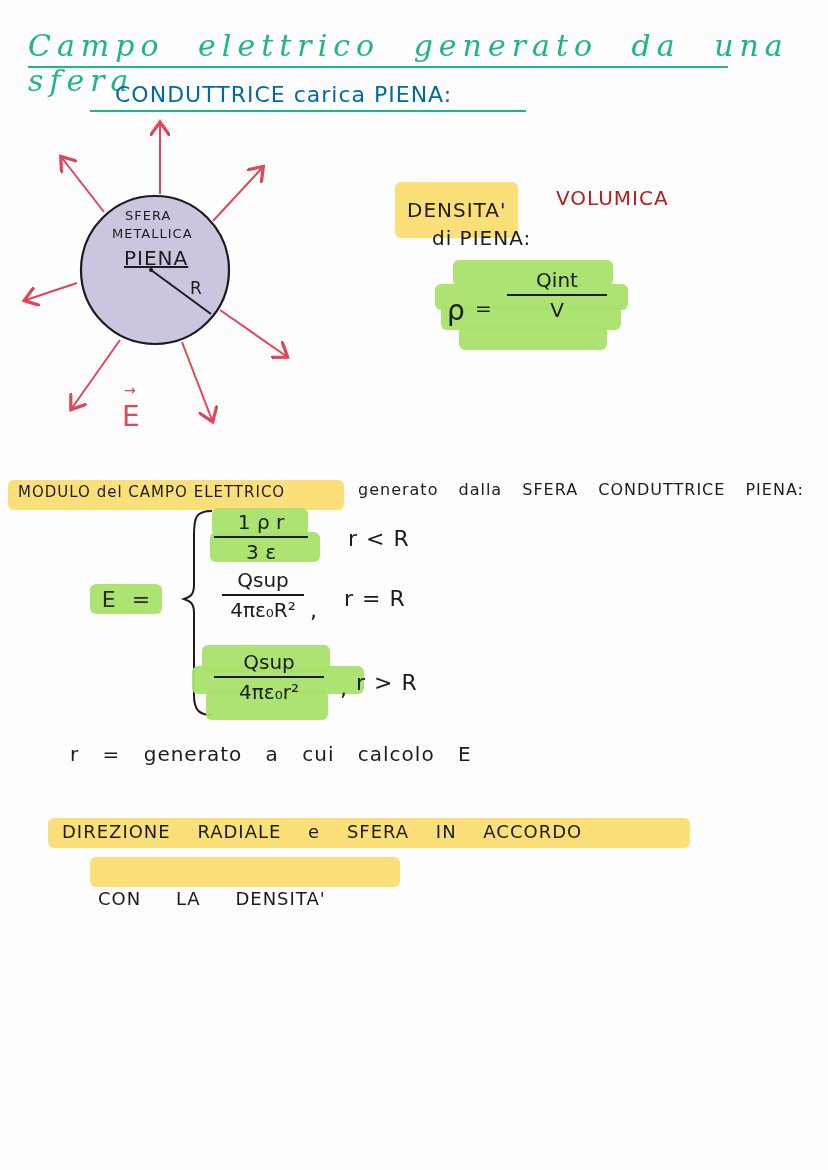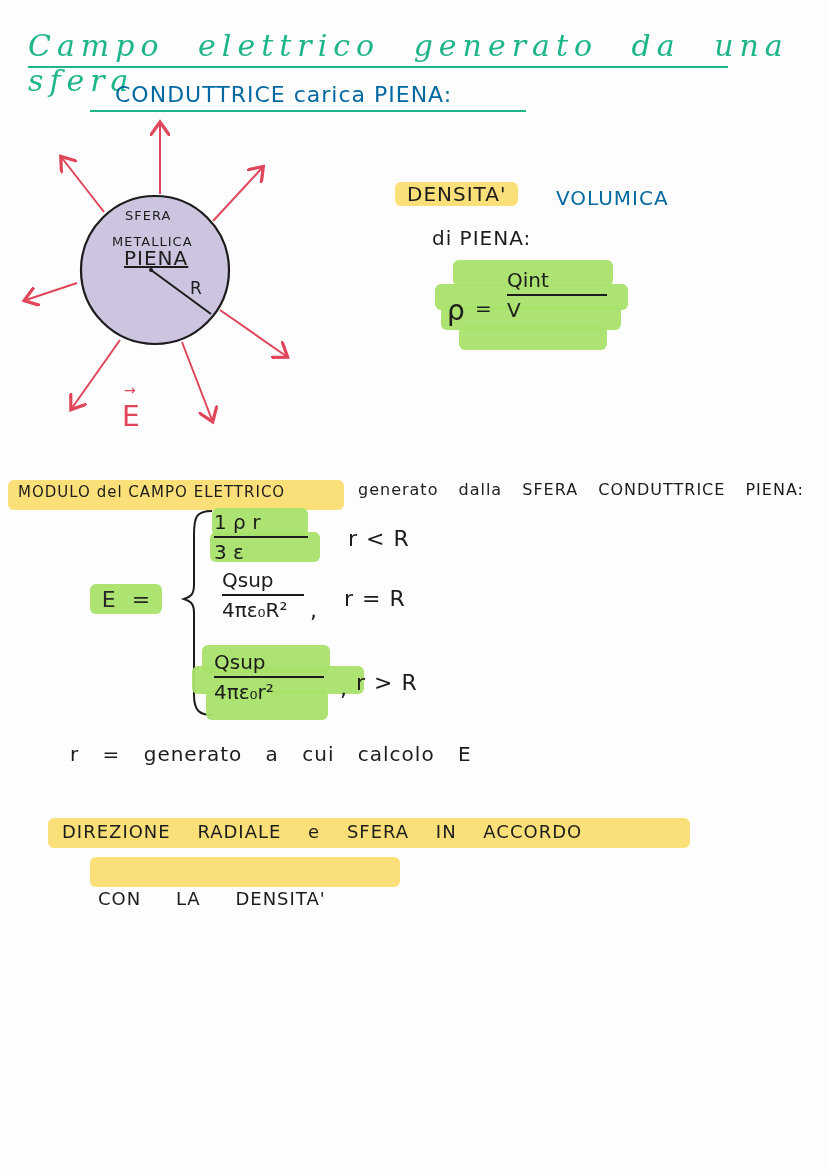"DENSITA'" .dens-label { padding: 0 12px -> 16px 12px }
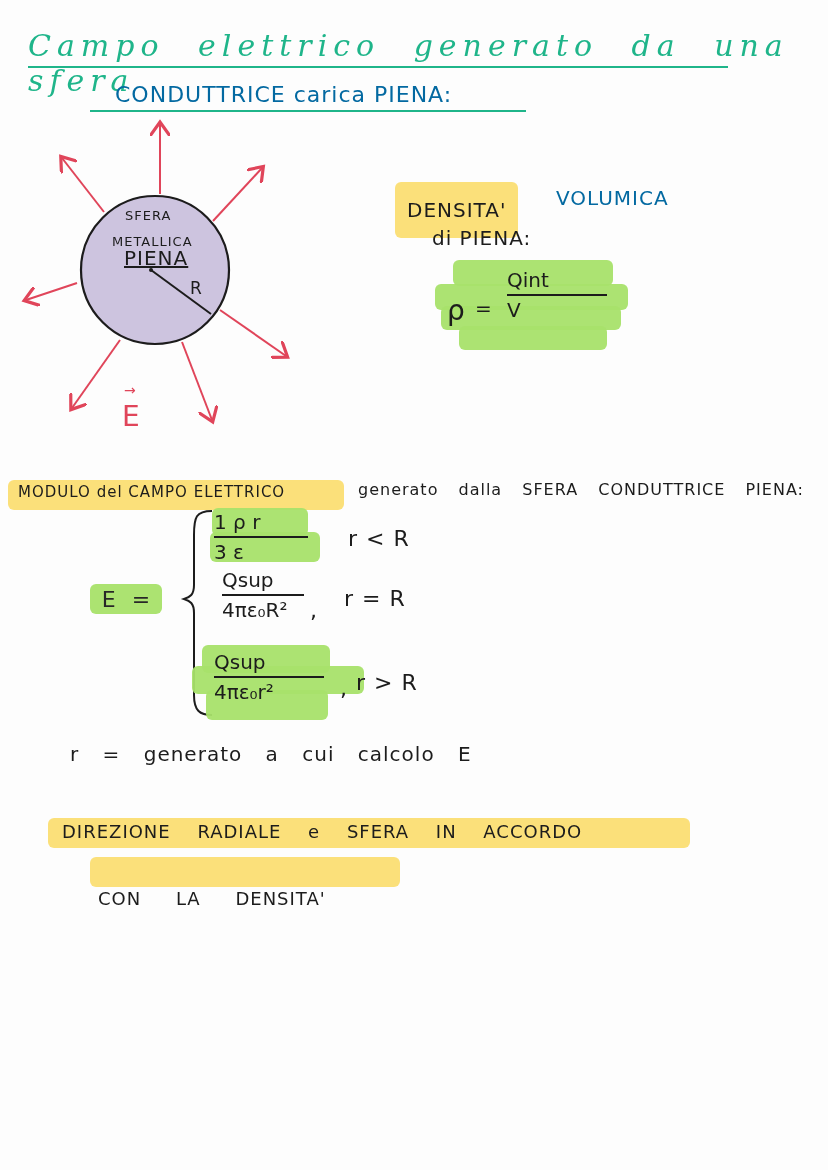"VOLUMICA" .vol-label { color: #0369a1 -> #b91c1c }
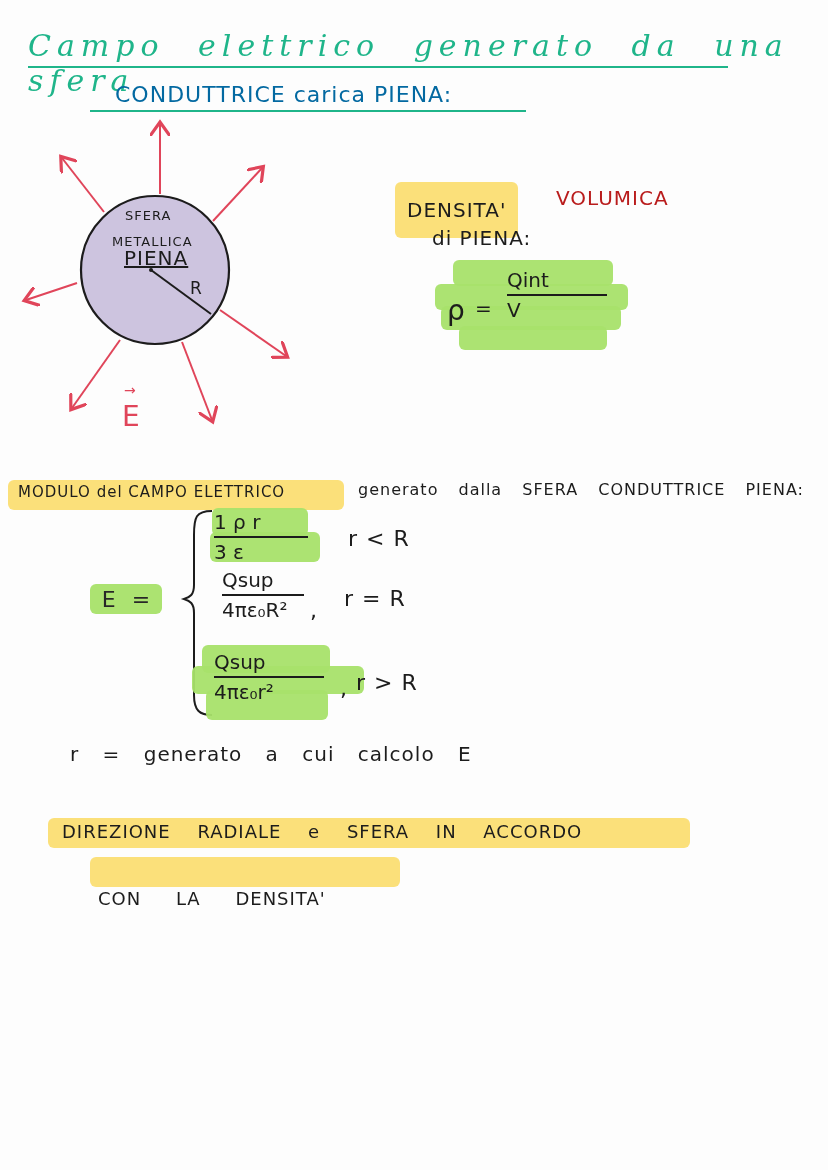"METALLICA" div.abs { margin-top: 8px -> none }
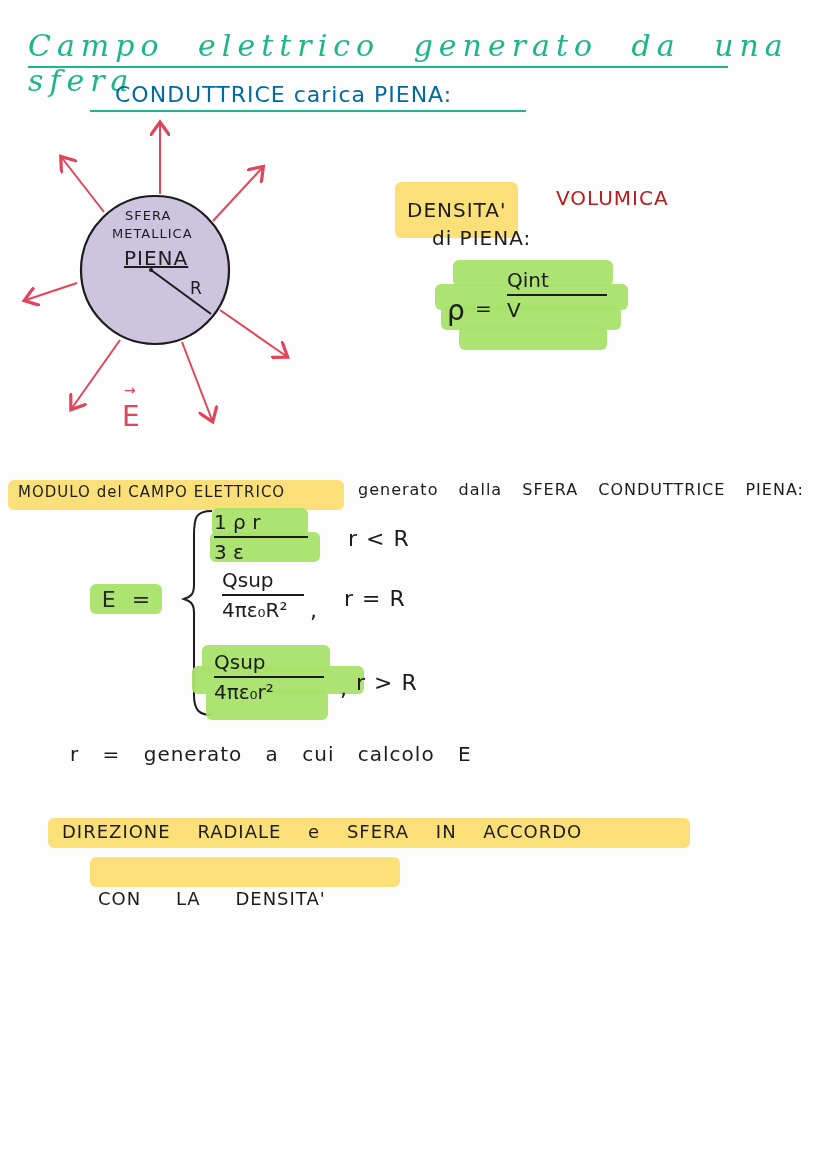"Qint" .frac { align-items: flex-start -> center }
